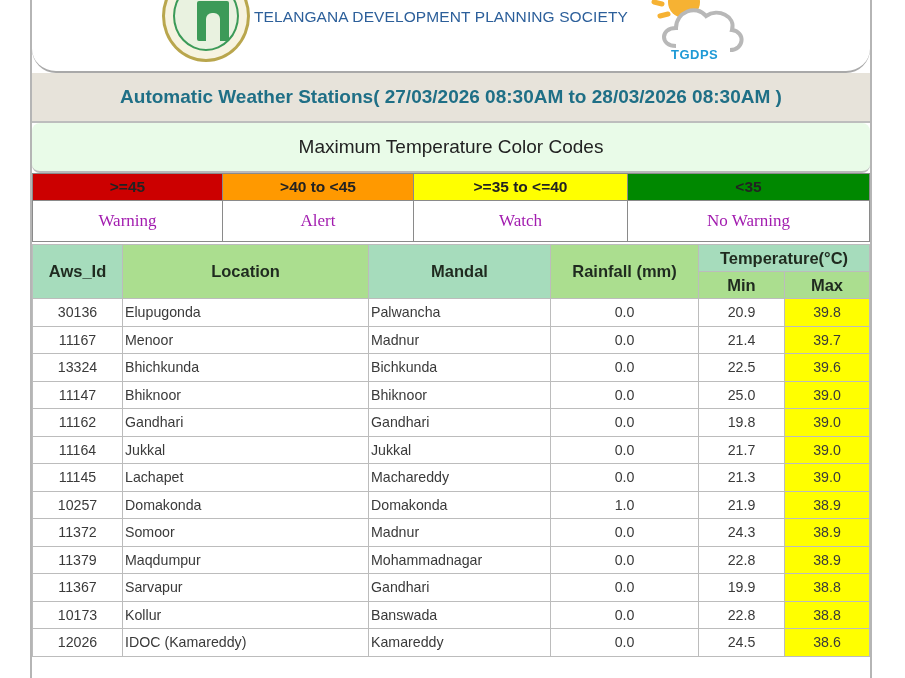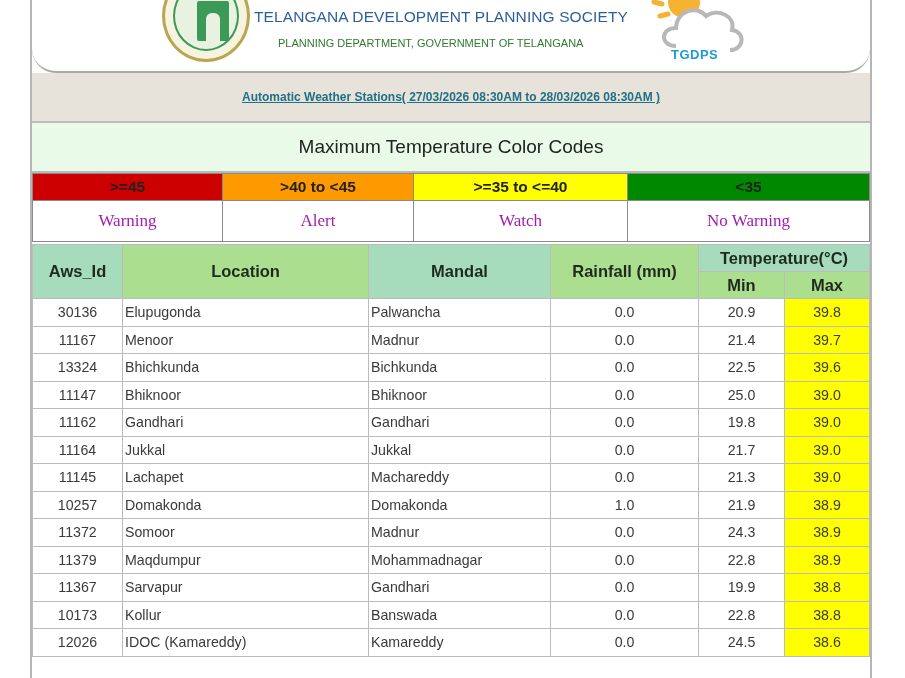"PLANNING DEPARTMENT, GOVERNMENT OF" div.org-sub { html: <div>PLANNING DEPARTMENT, GOVERNMENT OF TELANGANA</div> -> none }
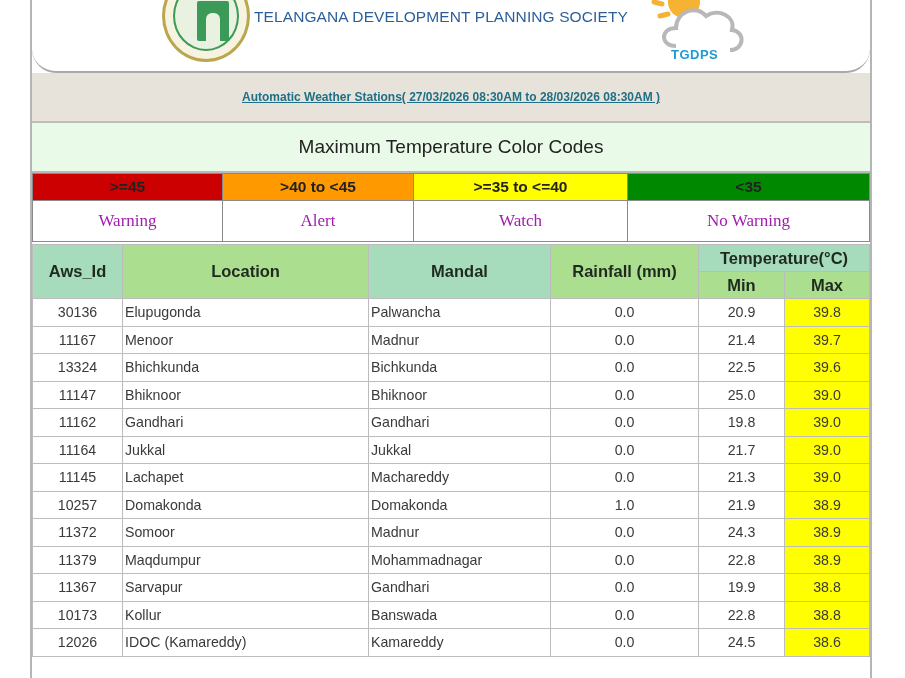"Automatic Weather Stations( 27/03/2026" .aws-banner span { font-size: 12px -> 19px; text-decoration: underline -> none }
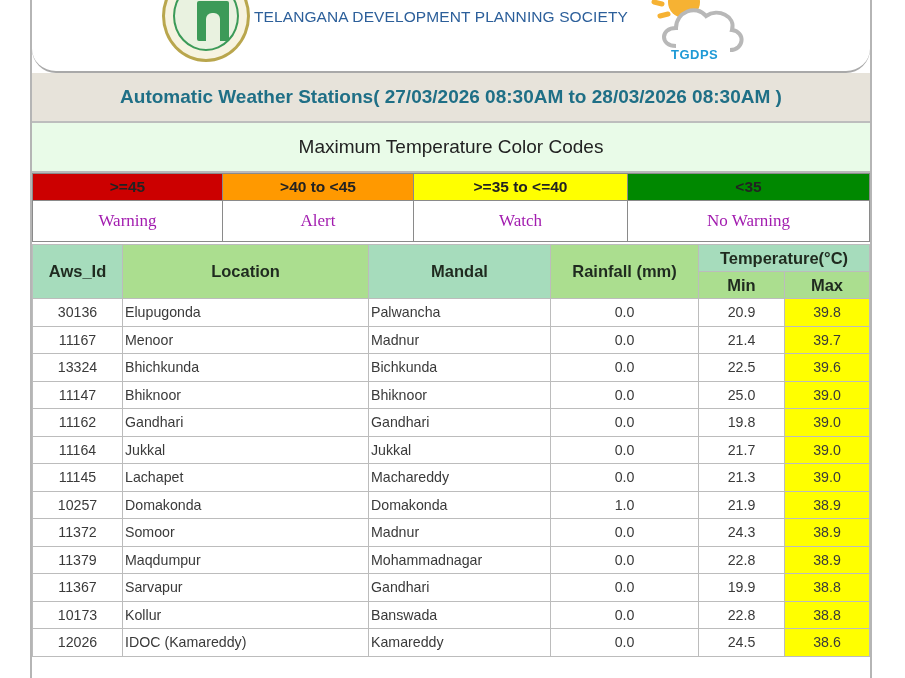"Maximum Temperature Color Codes" .color-title { border-radius: none -> 8px }
